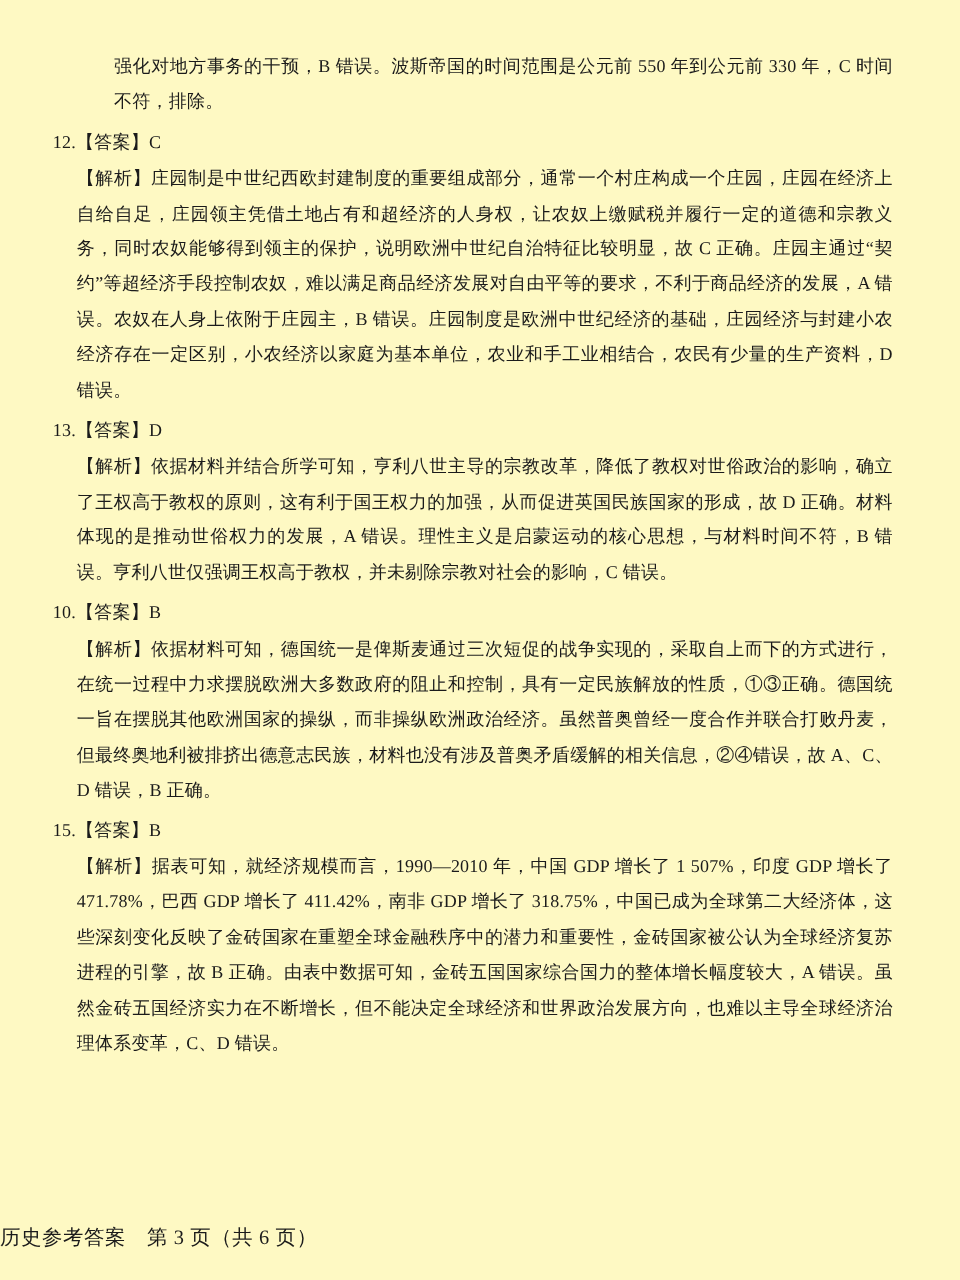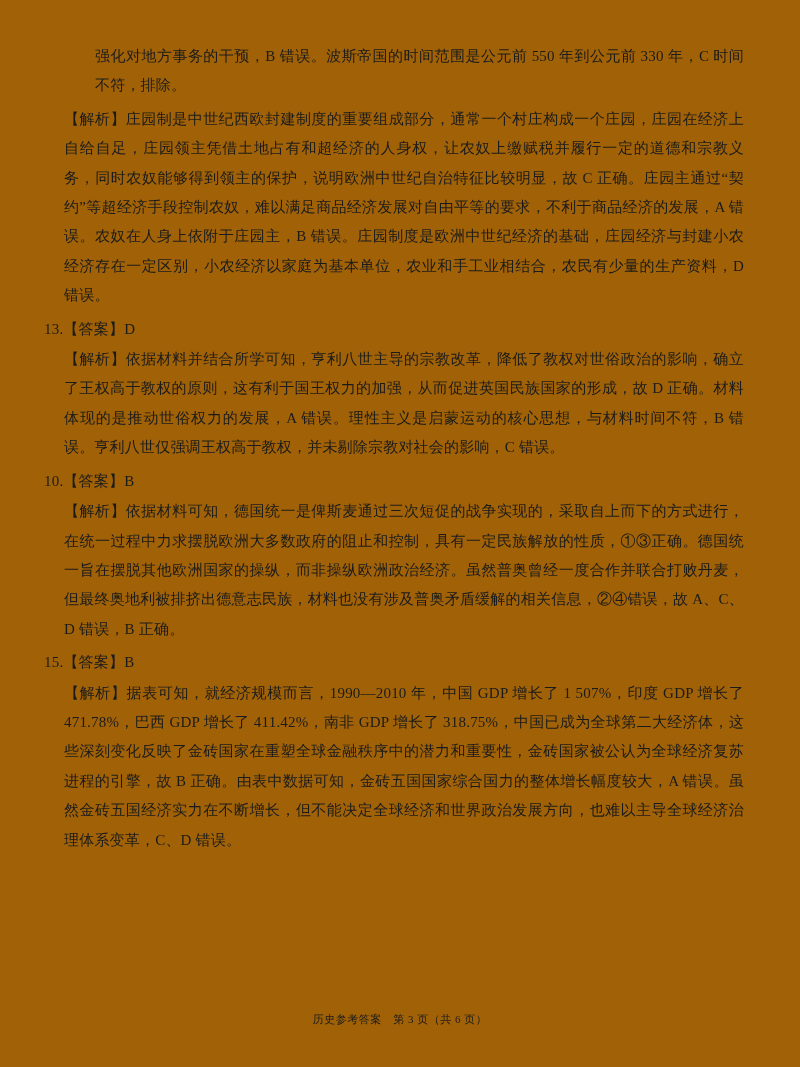"强化对地方事务的干预，B 错误。波斯帝国的时间范围是公元前 550 年到公元前" .page { background: #a16207 -> #fef9c3 }
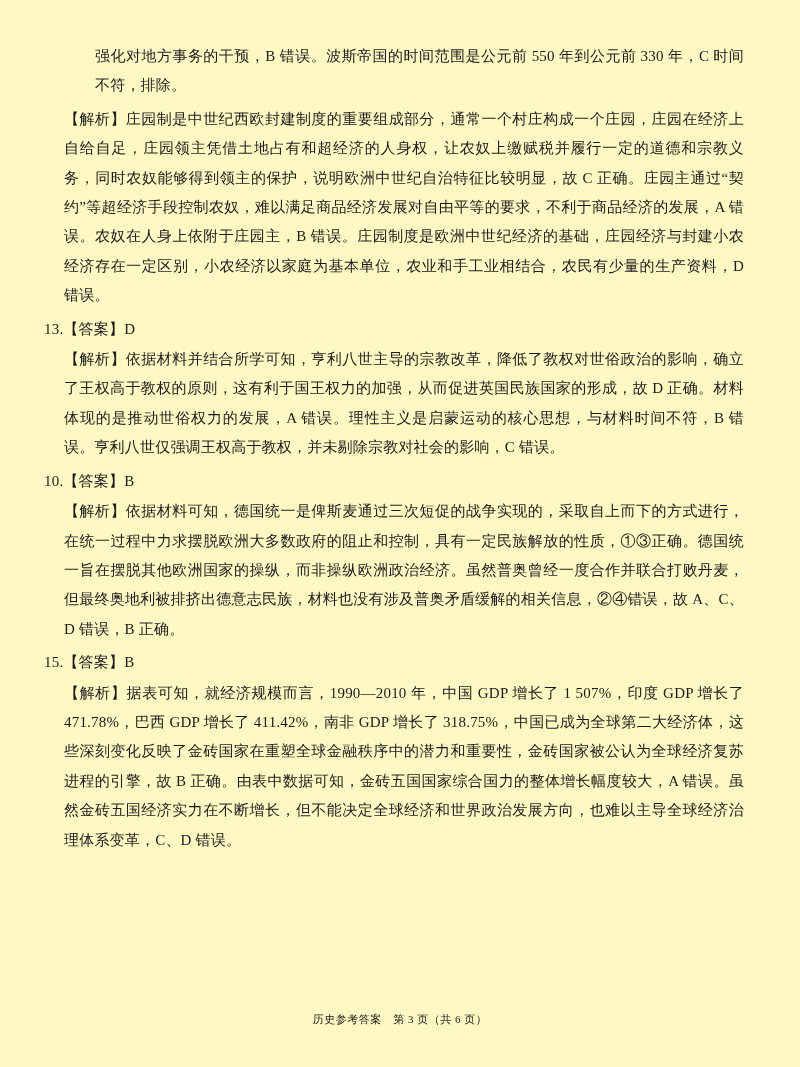"12.【答案】C" p.head { html: none -> <p><span>12.</span><span>【答案】C</span></p> }
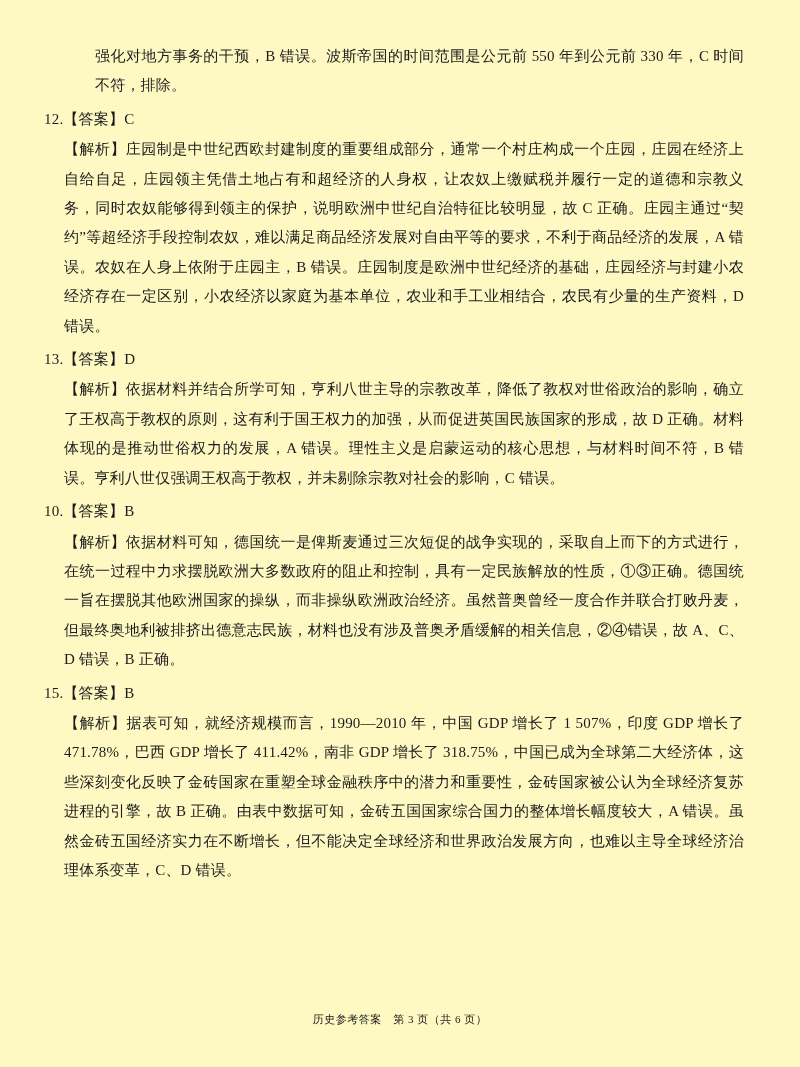"历史参考答案 第 3 页（共 6" .footer { bottom: 40px -> 24px; font-size: 11px -> 17px; text-align: center -> none }
